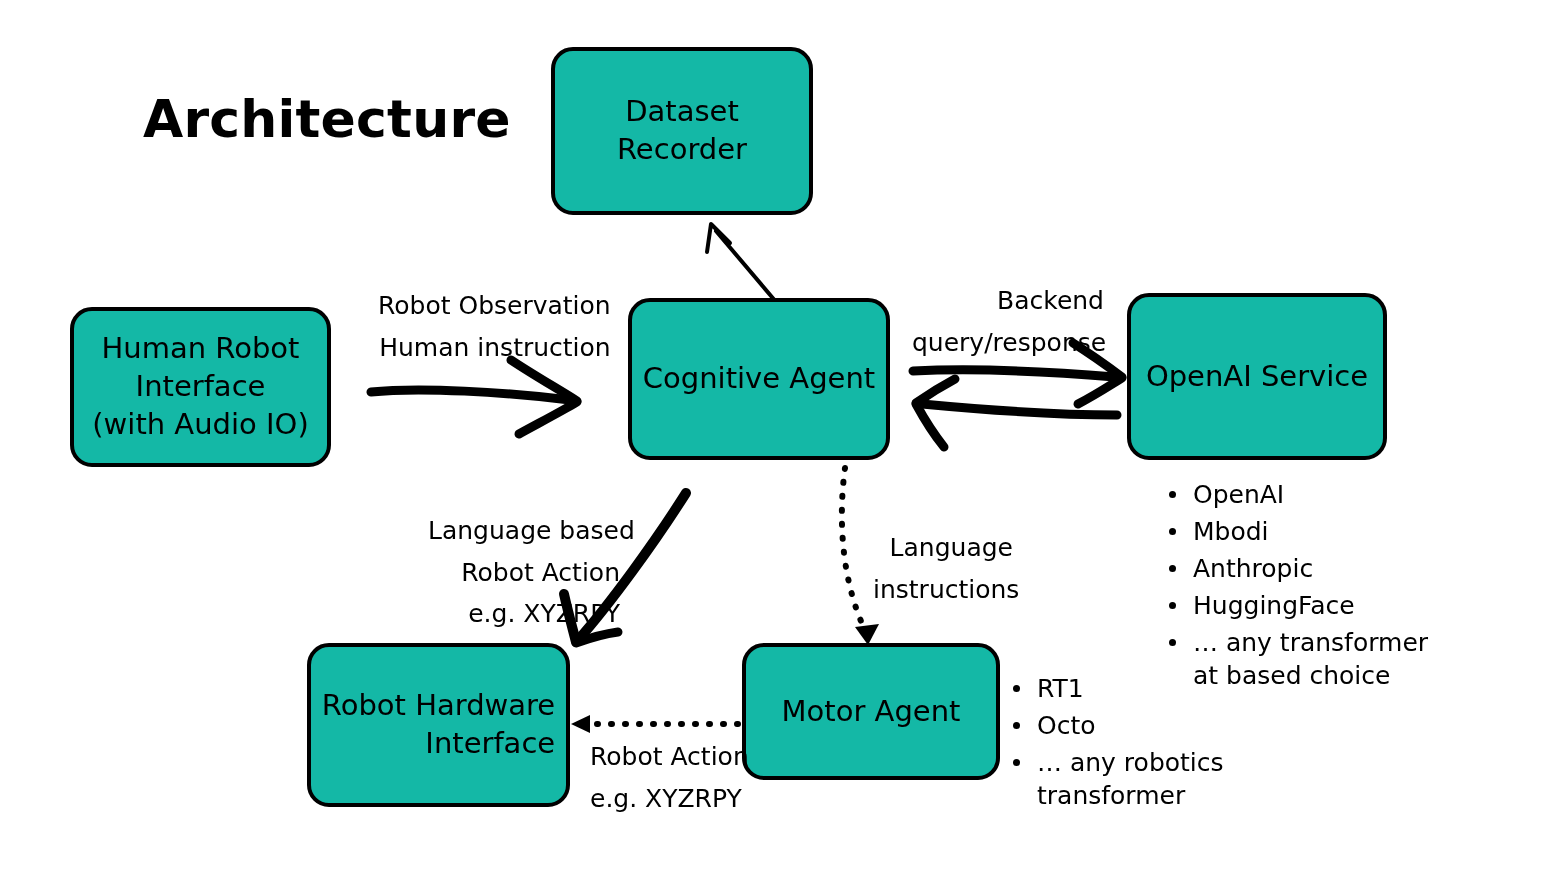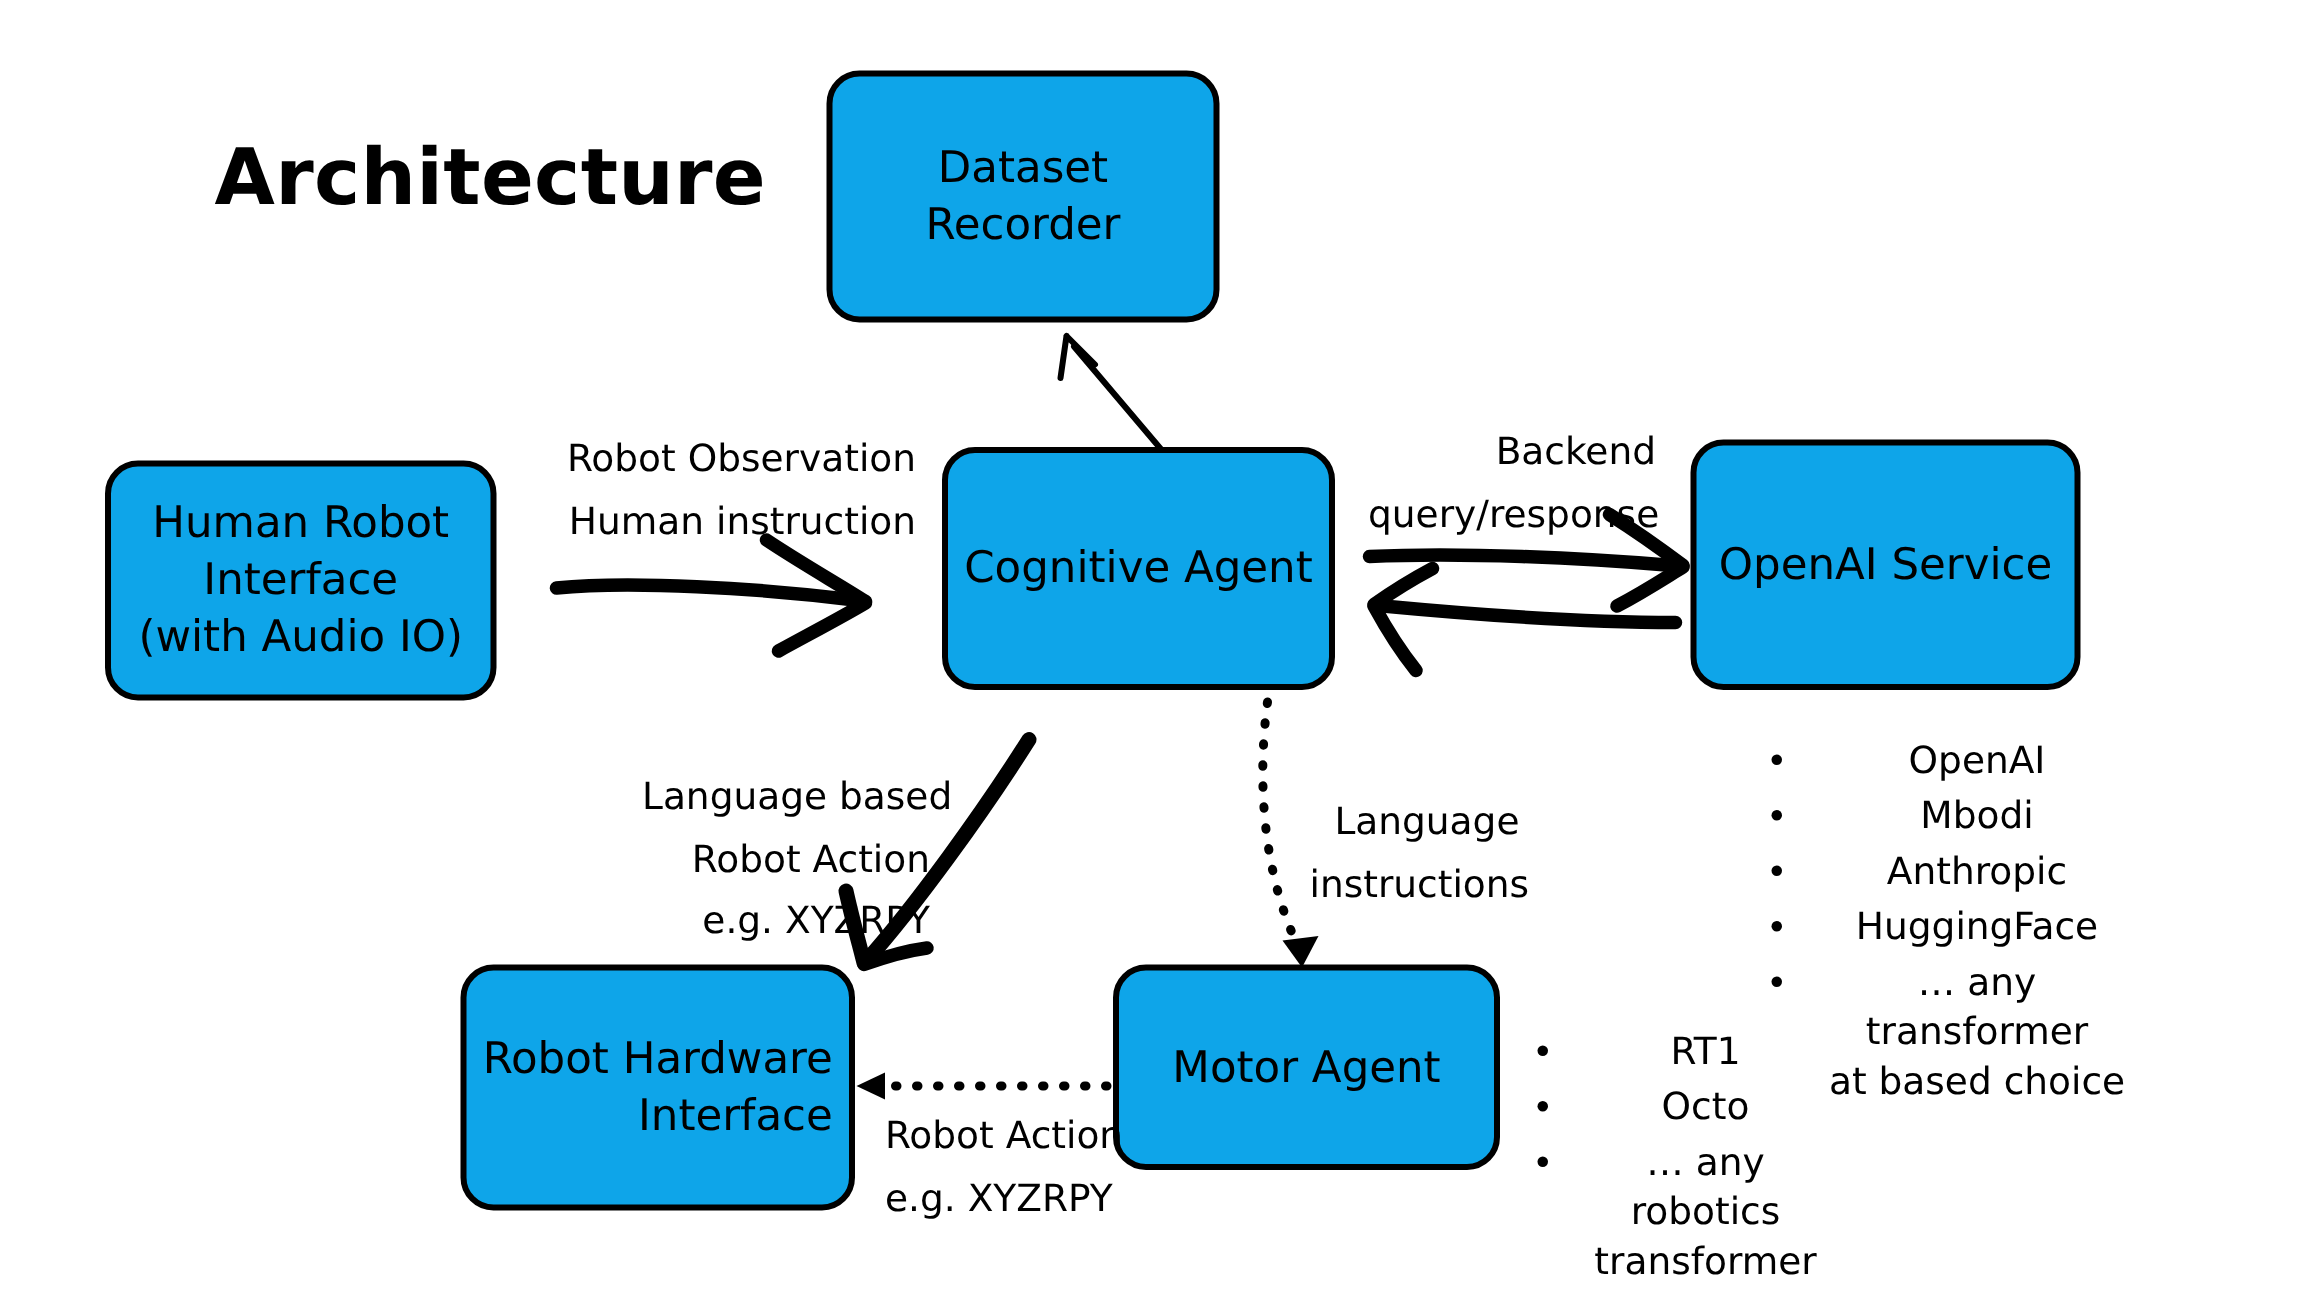"Dataset" .node { background: #0ea5e9 -> #14b8a6 }
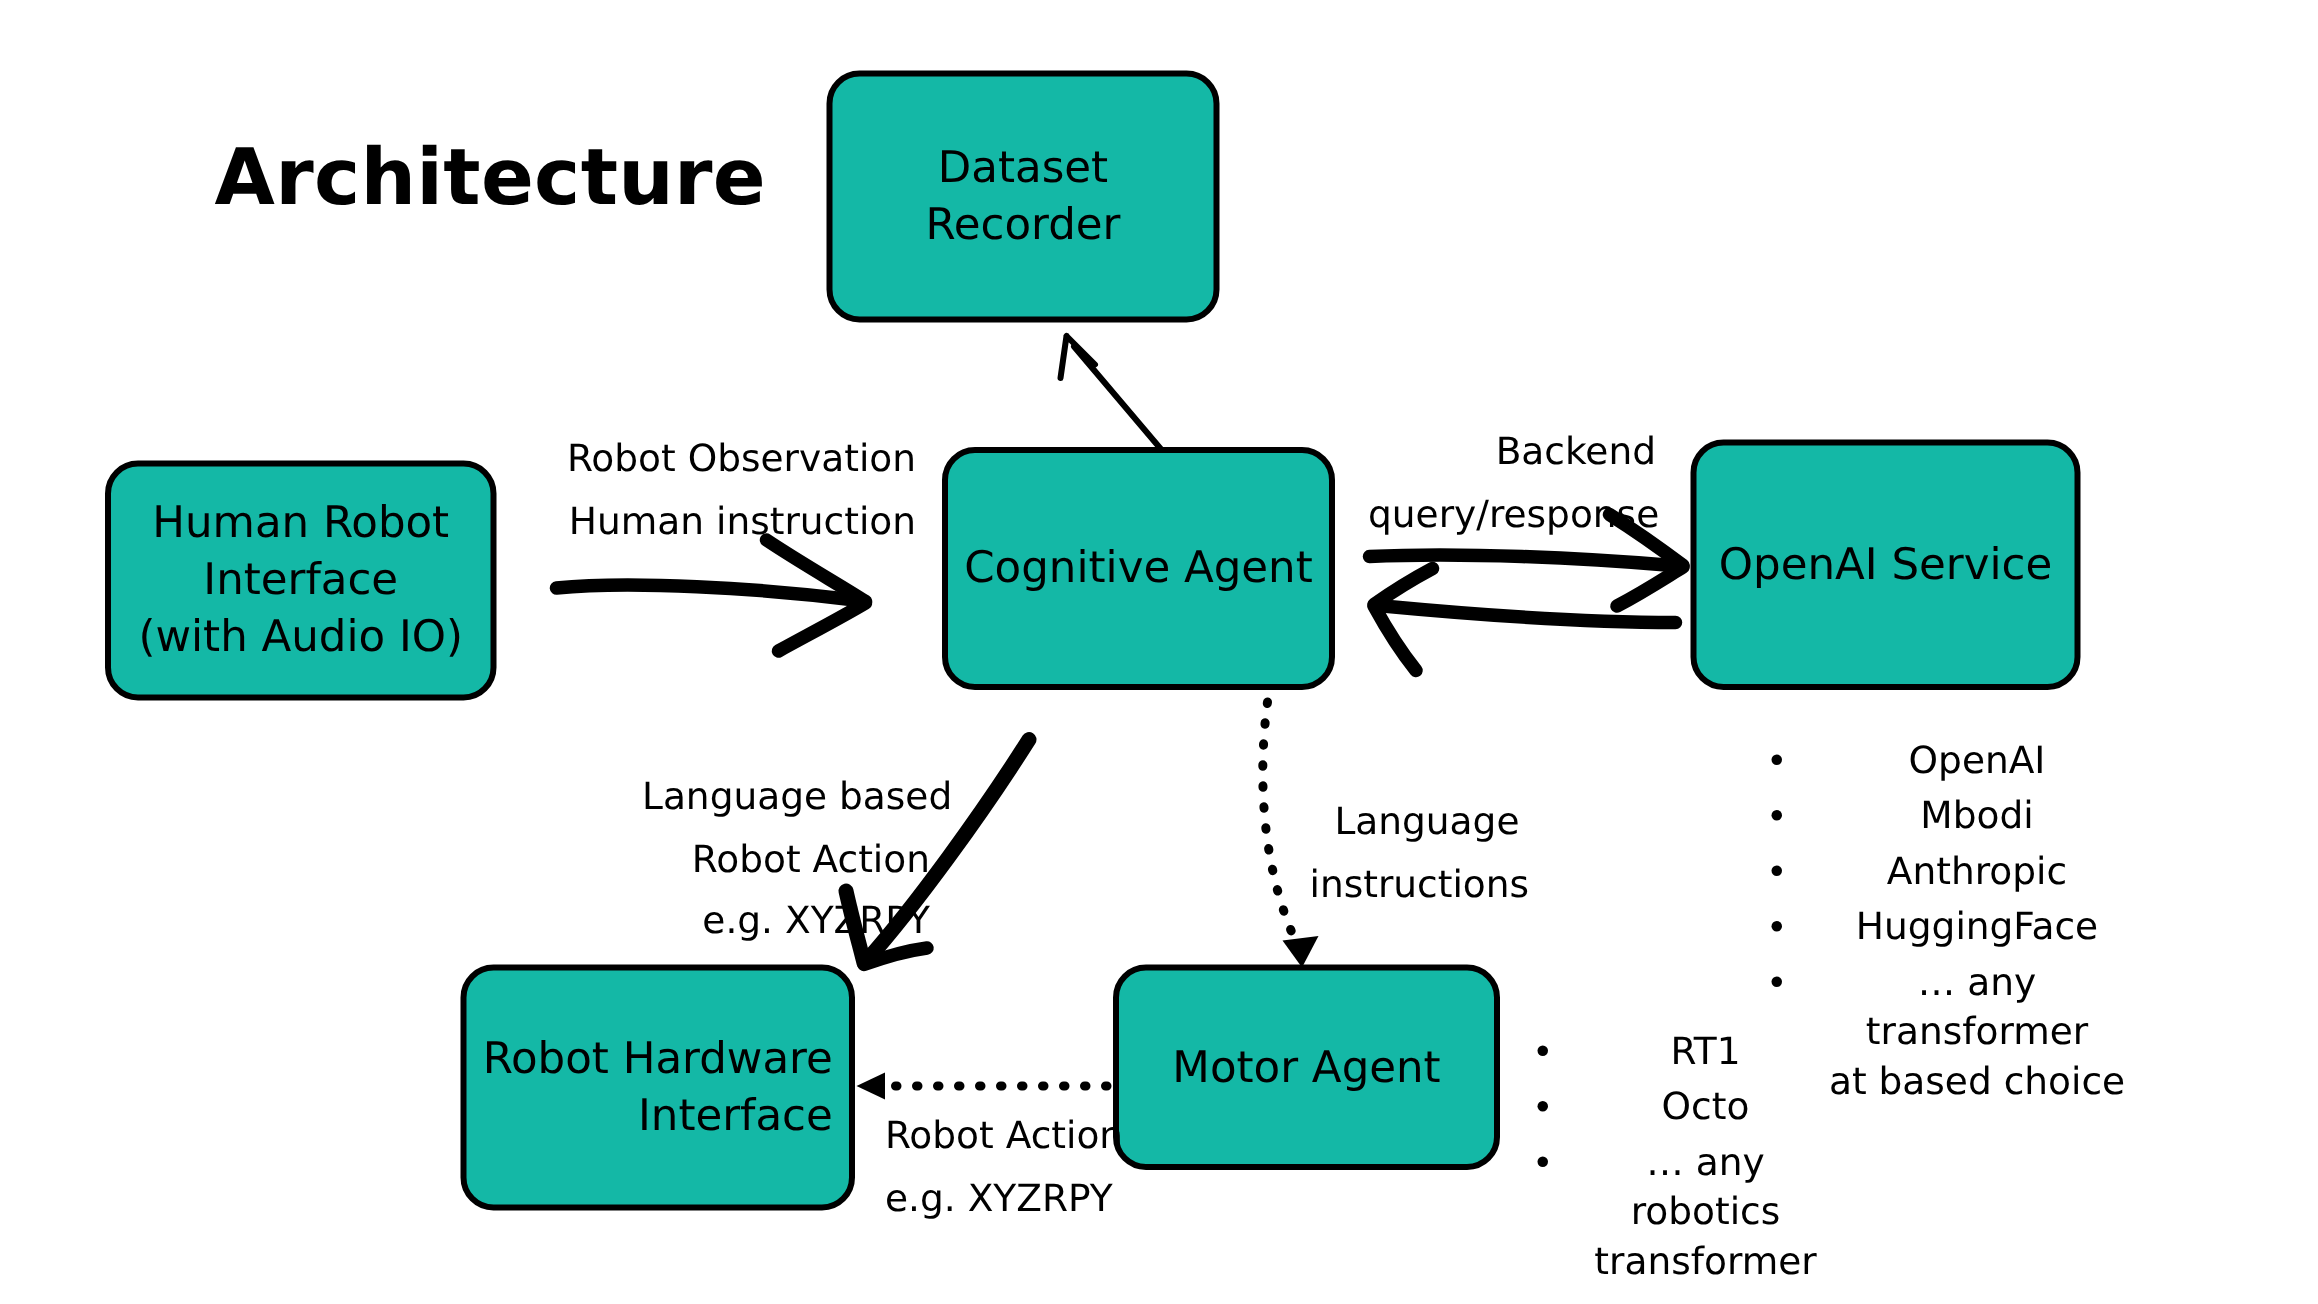"OpenAI" .bullets ul { margin: 12px -> 0; text-align: center -> none }
